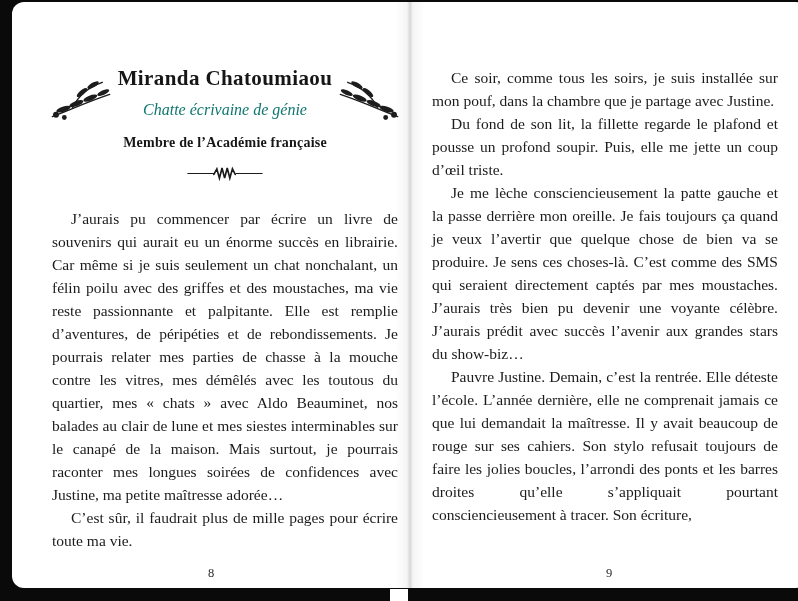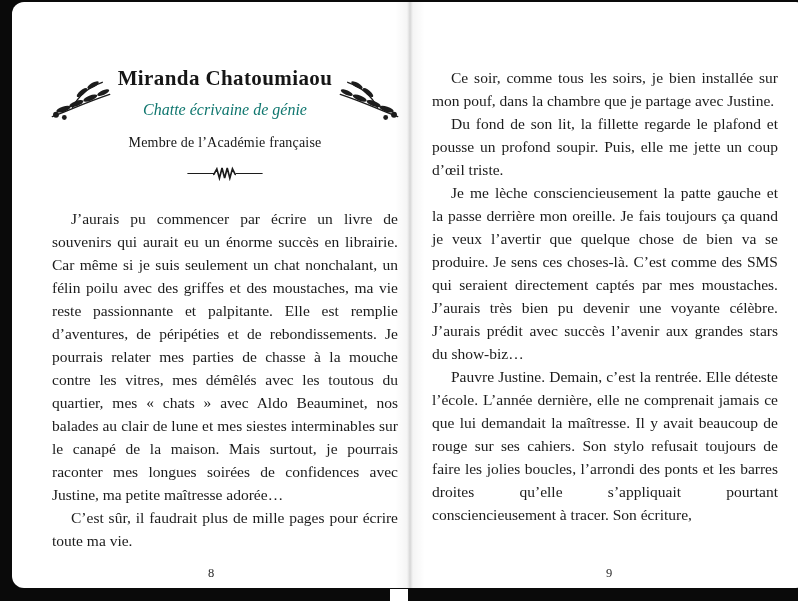"Ce soir, comme tous les" p { text: bien -> suis }
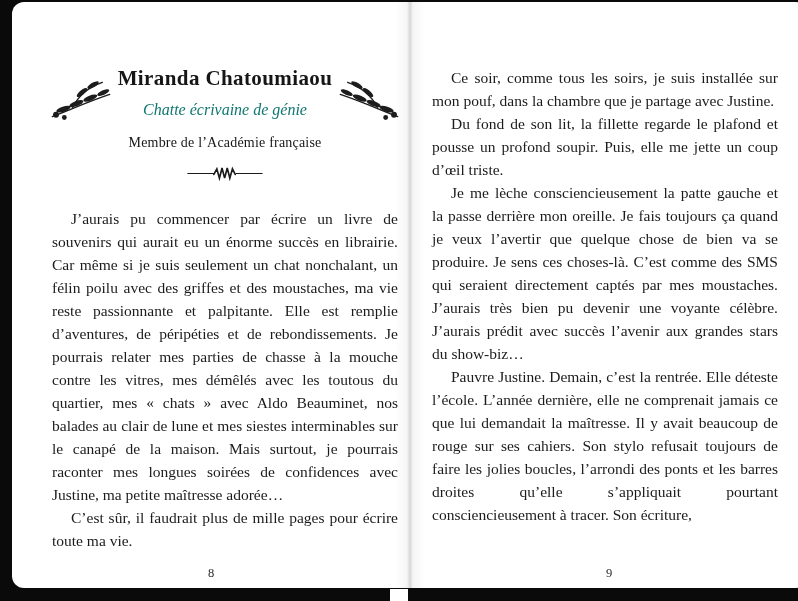"Membre de l’Académie française" .chapter-affiliation { font-weight: 400 -> 700 }
